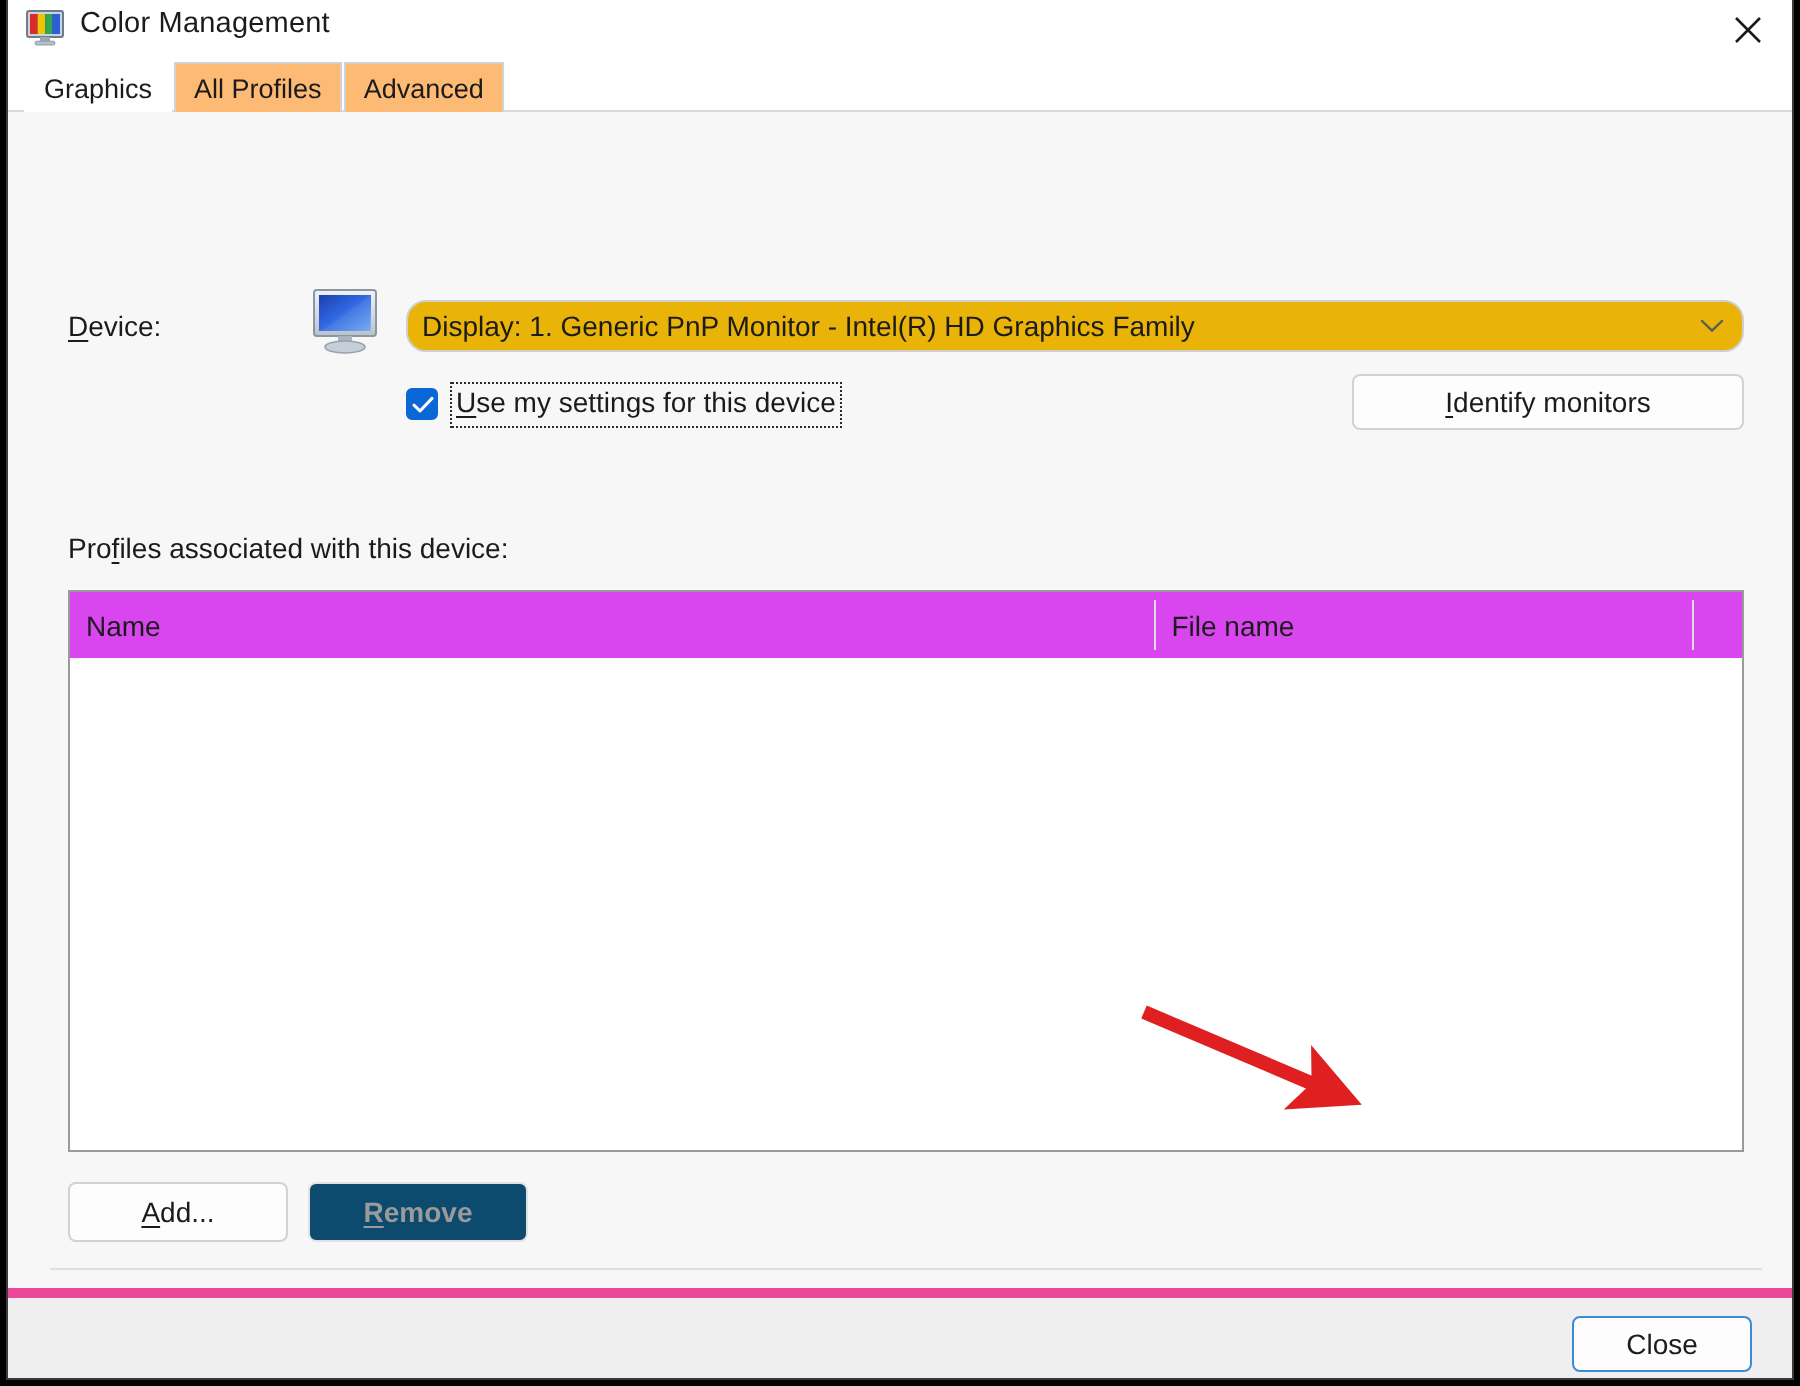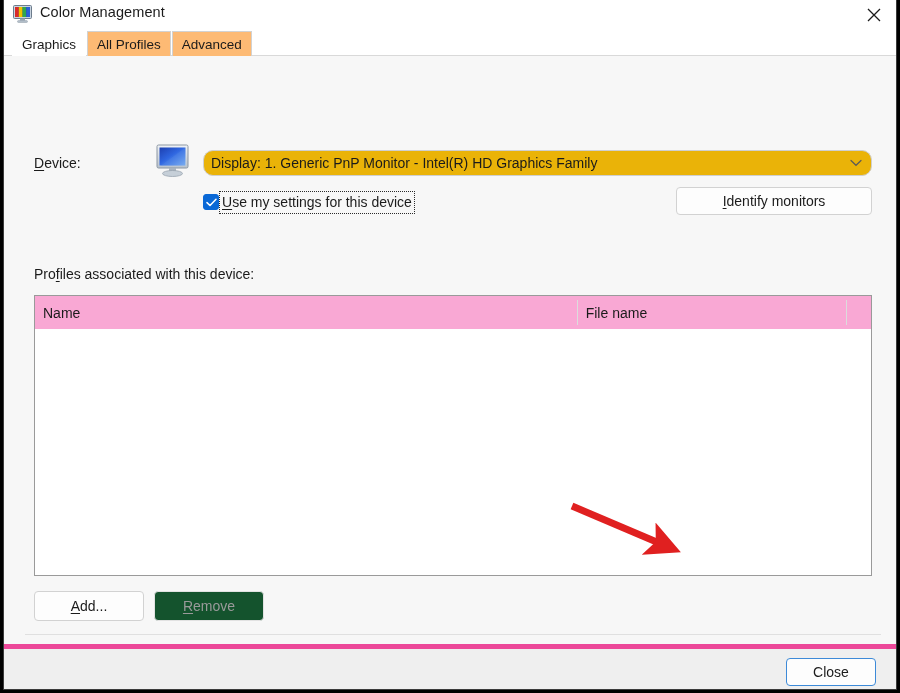"Use my settings for this" .check-focus { margin-left: none -> 6px }
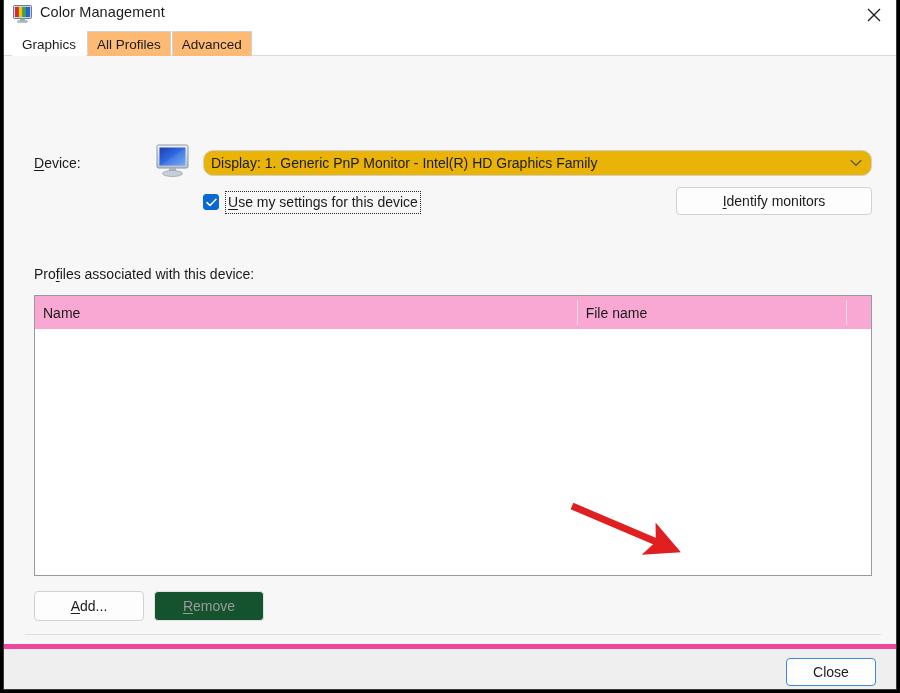"Name" .list-header { background: #f9a8d4 -> #d946ef }
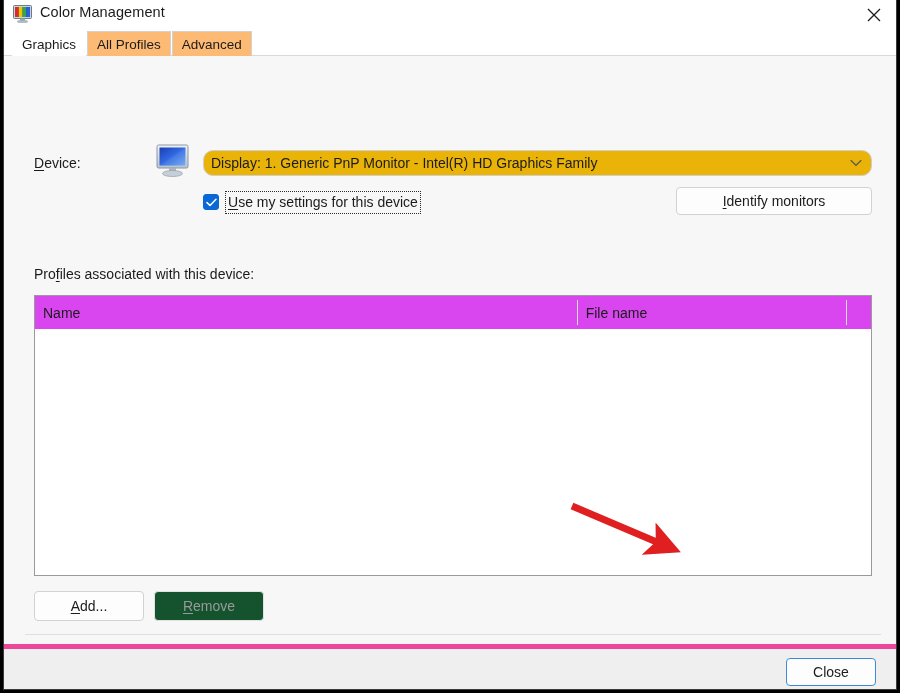"Remove" .btn.disabled { background: #14532d -> #0c4a6e; font-weight: none -> bold }
